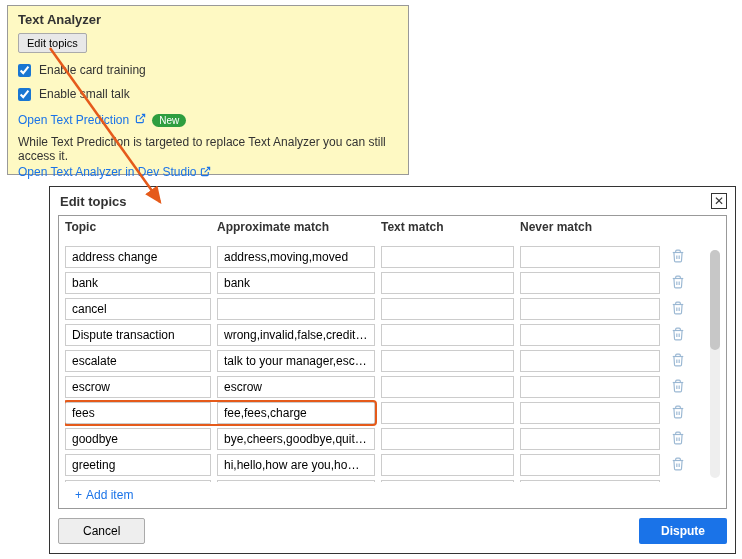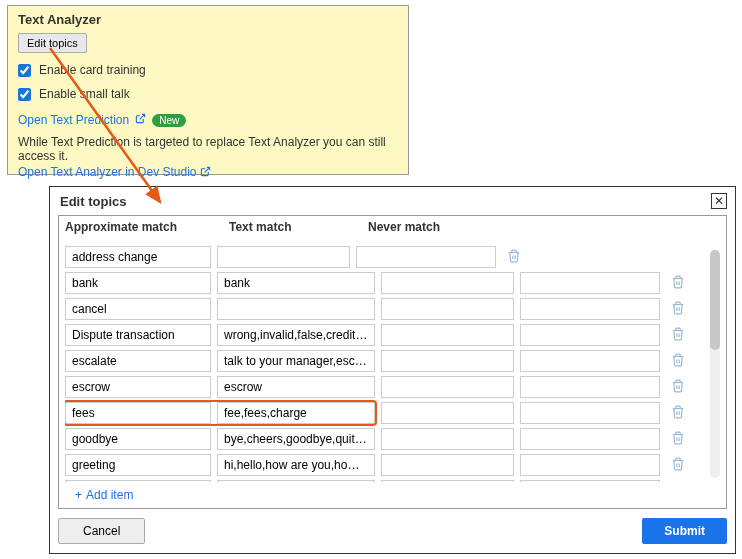"Topic" div.col-topic { html: none -> <div>Topic</div> }
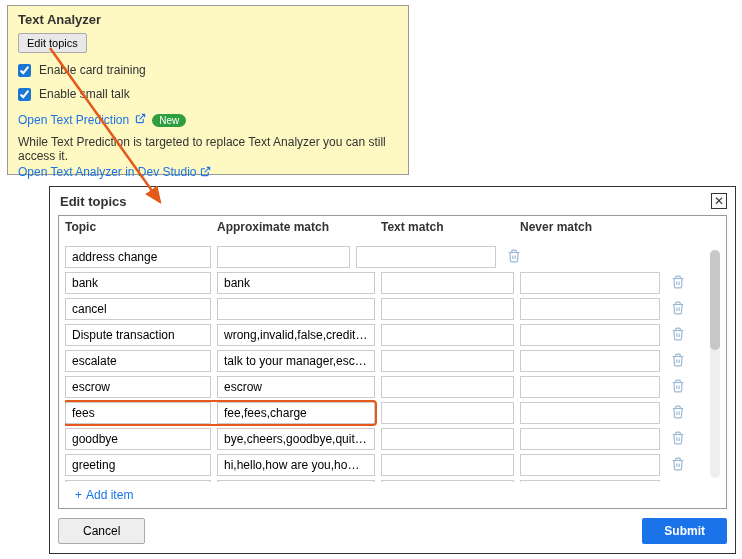"address,moving,moved" input.cell-input { html: none -> <input> }
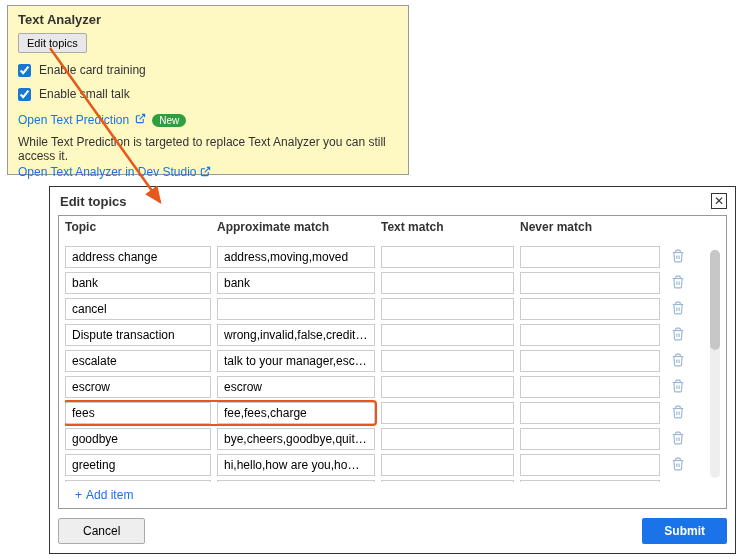"Submit" button.btn-submit { text: Submit -> Dispute }
